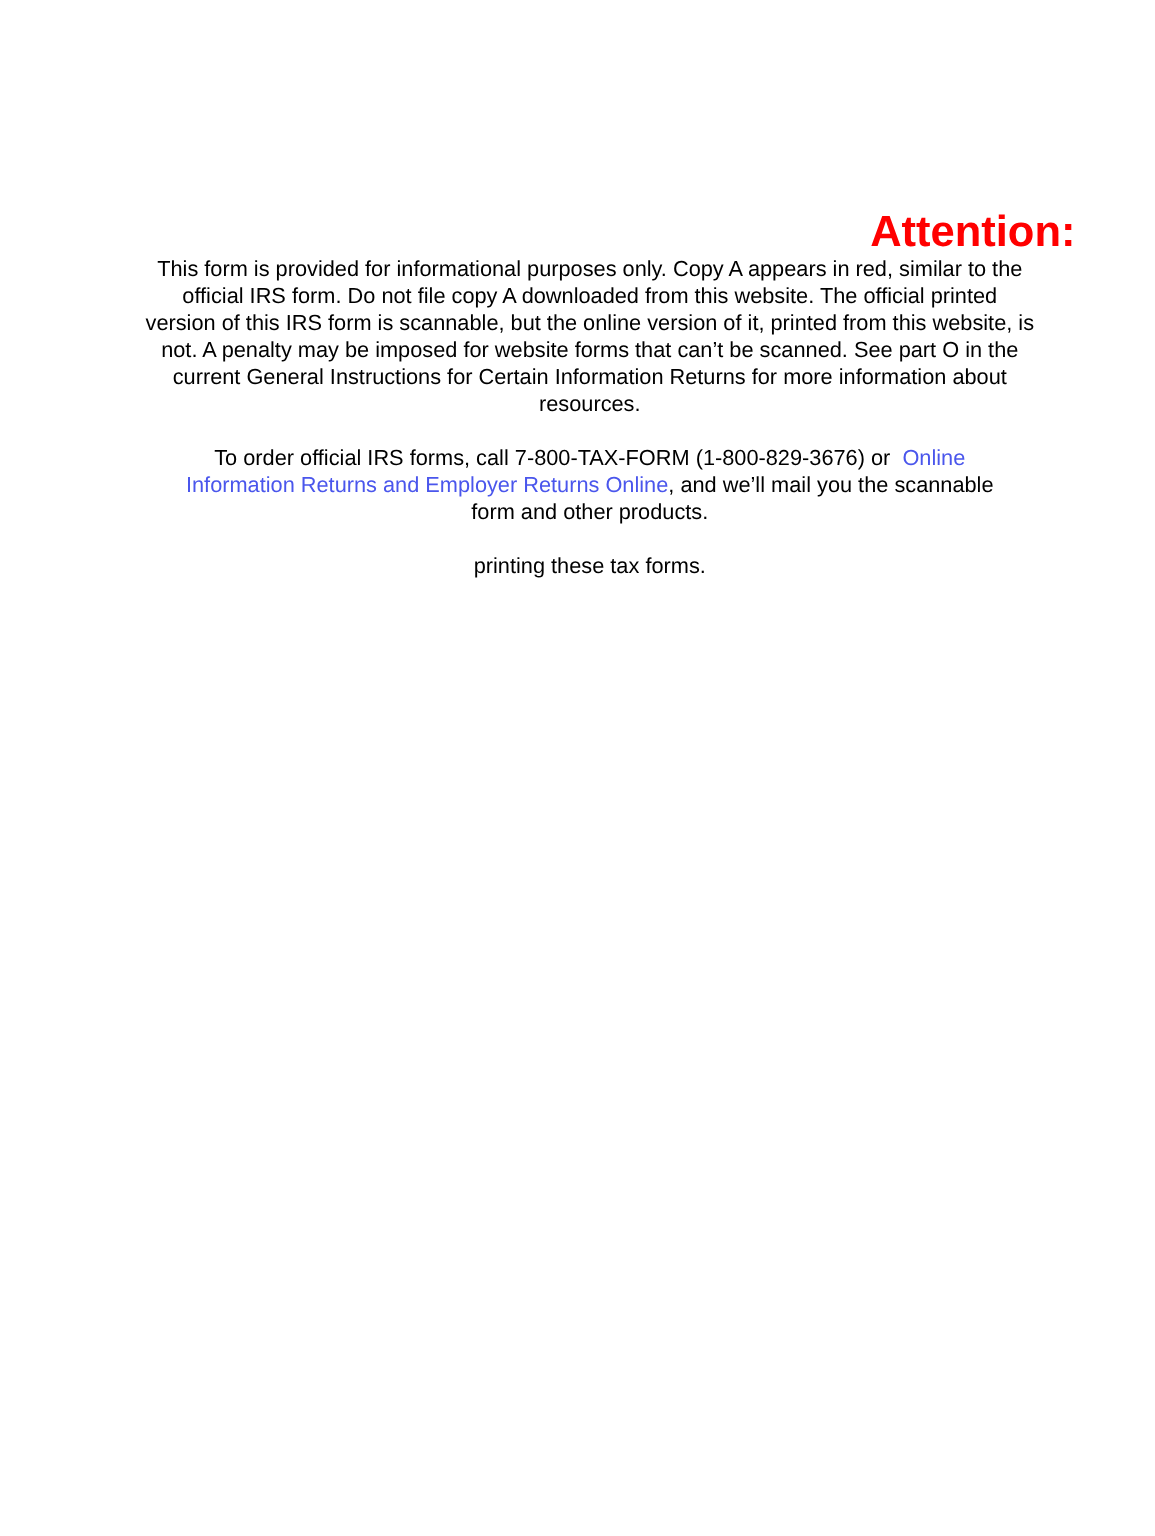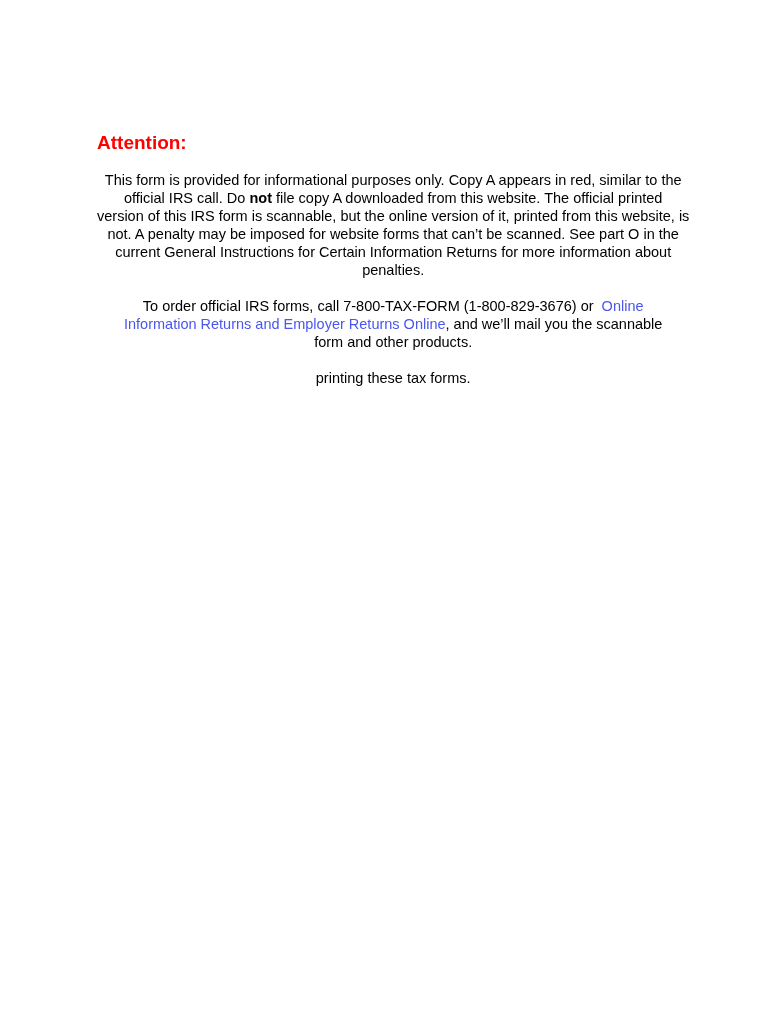"Attention:" .heading { font-size: 19px -> 29px; margin: 0 -> 12px; text-align: left -> right }
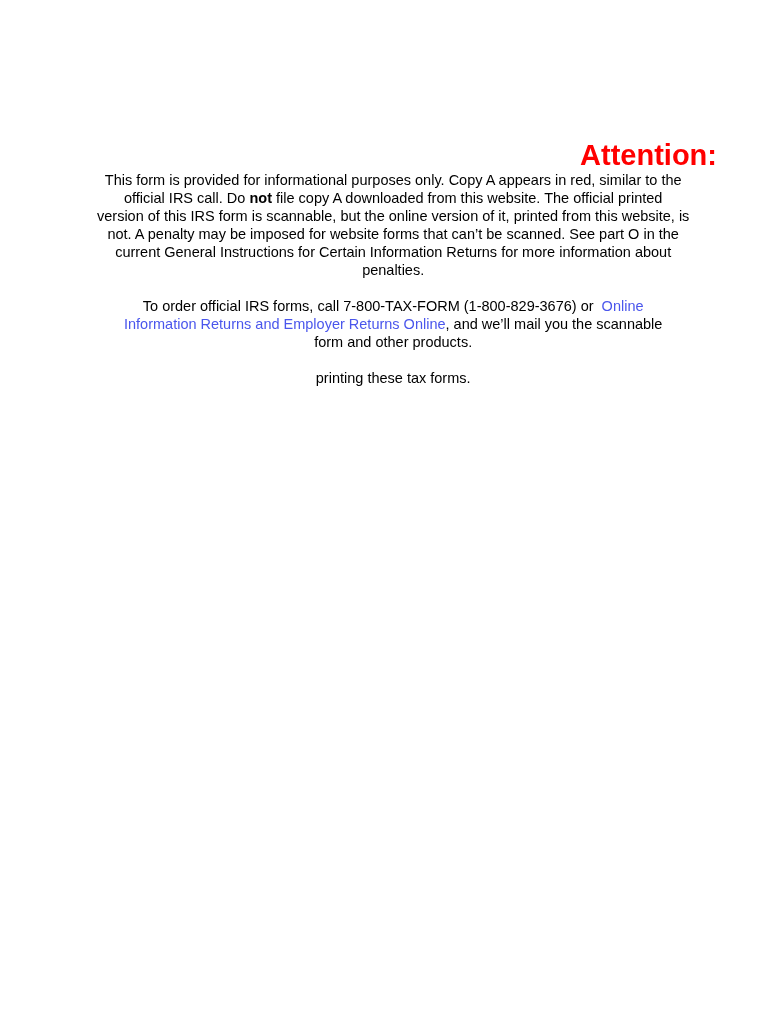"official IRS call. Do" span { text: call -> form }
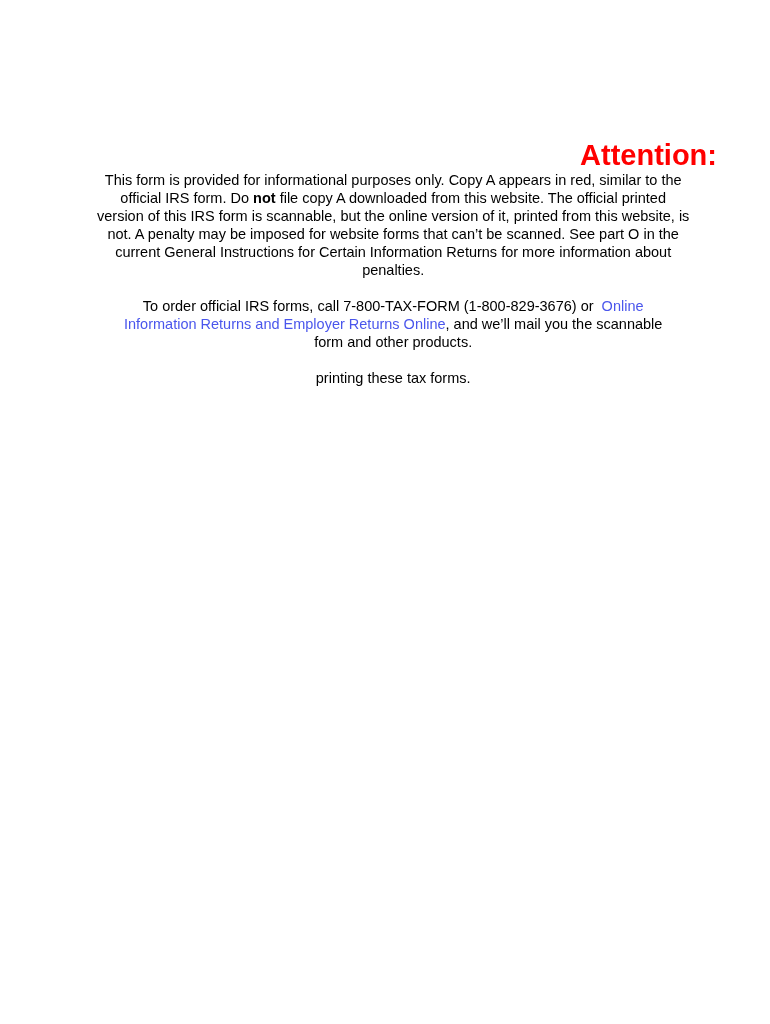"not" .bold { font-weight: bold -> normal }
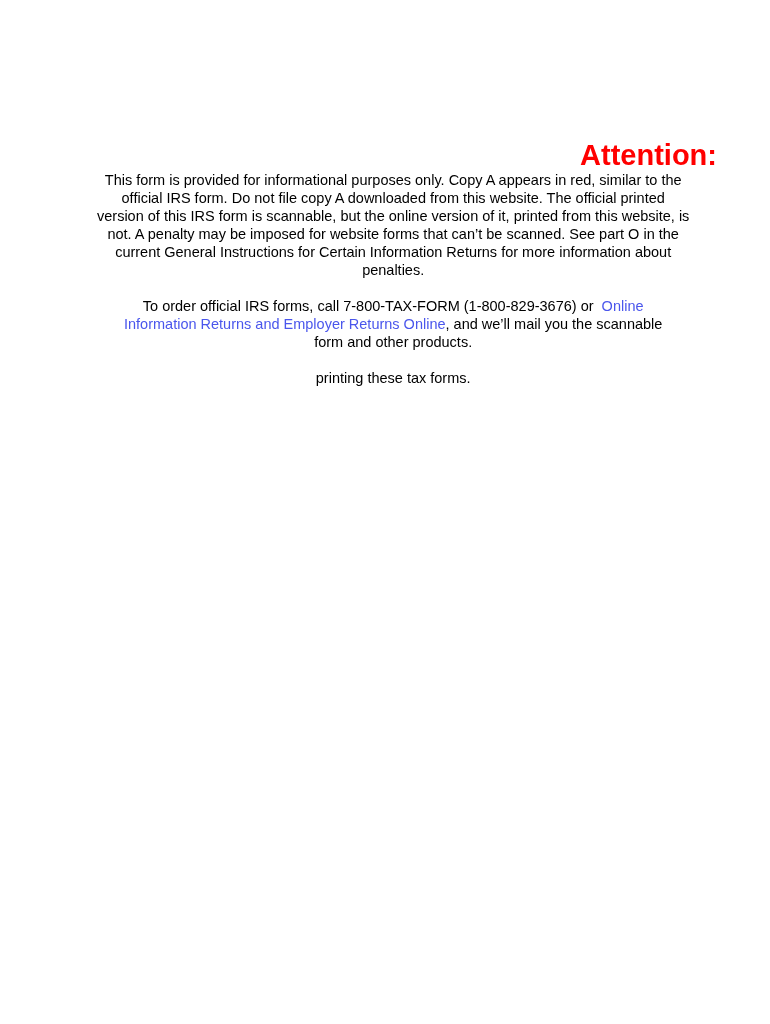"penalties." span { text: penalties -> resources }
